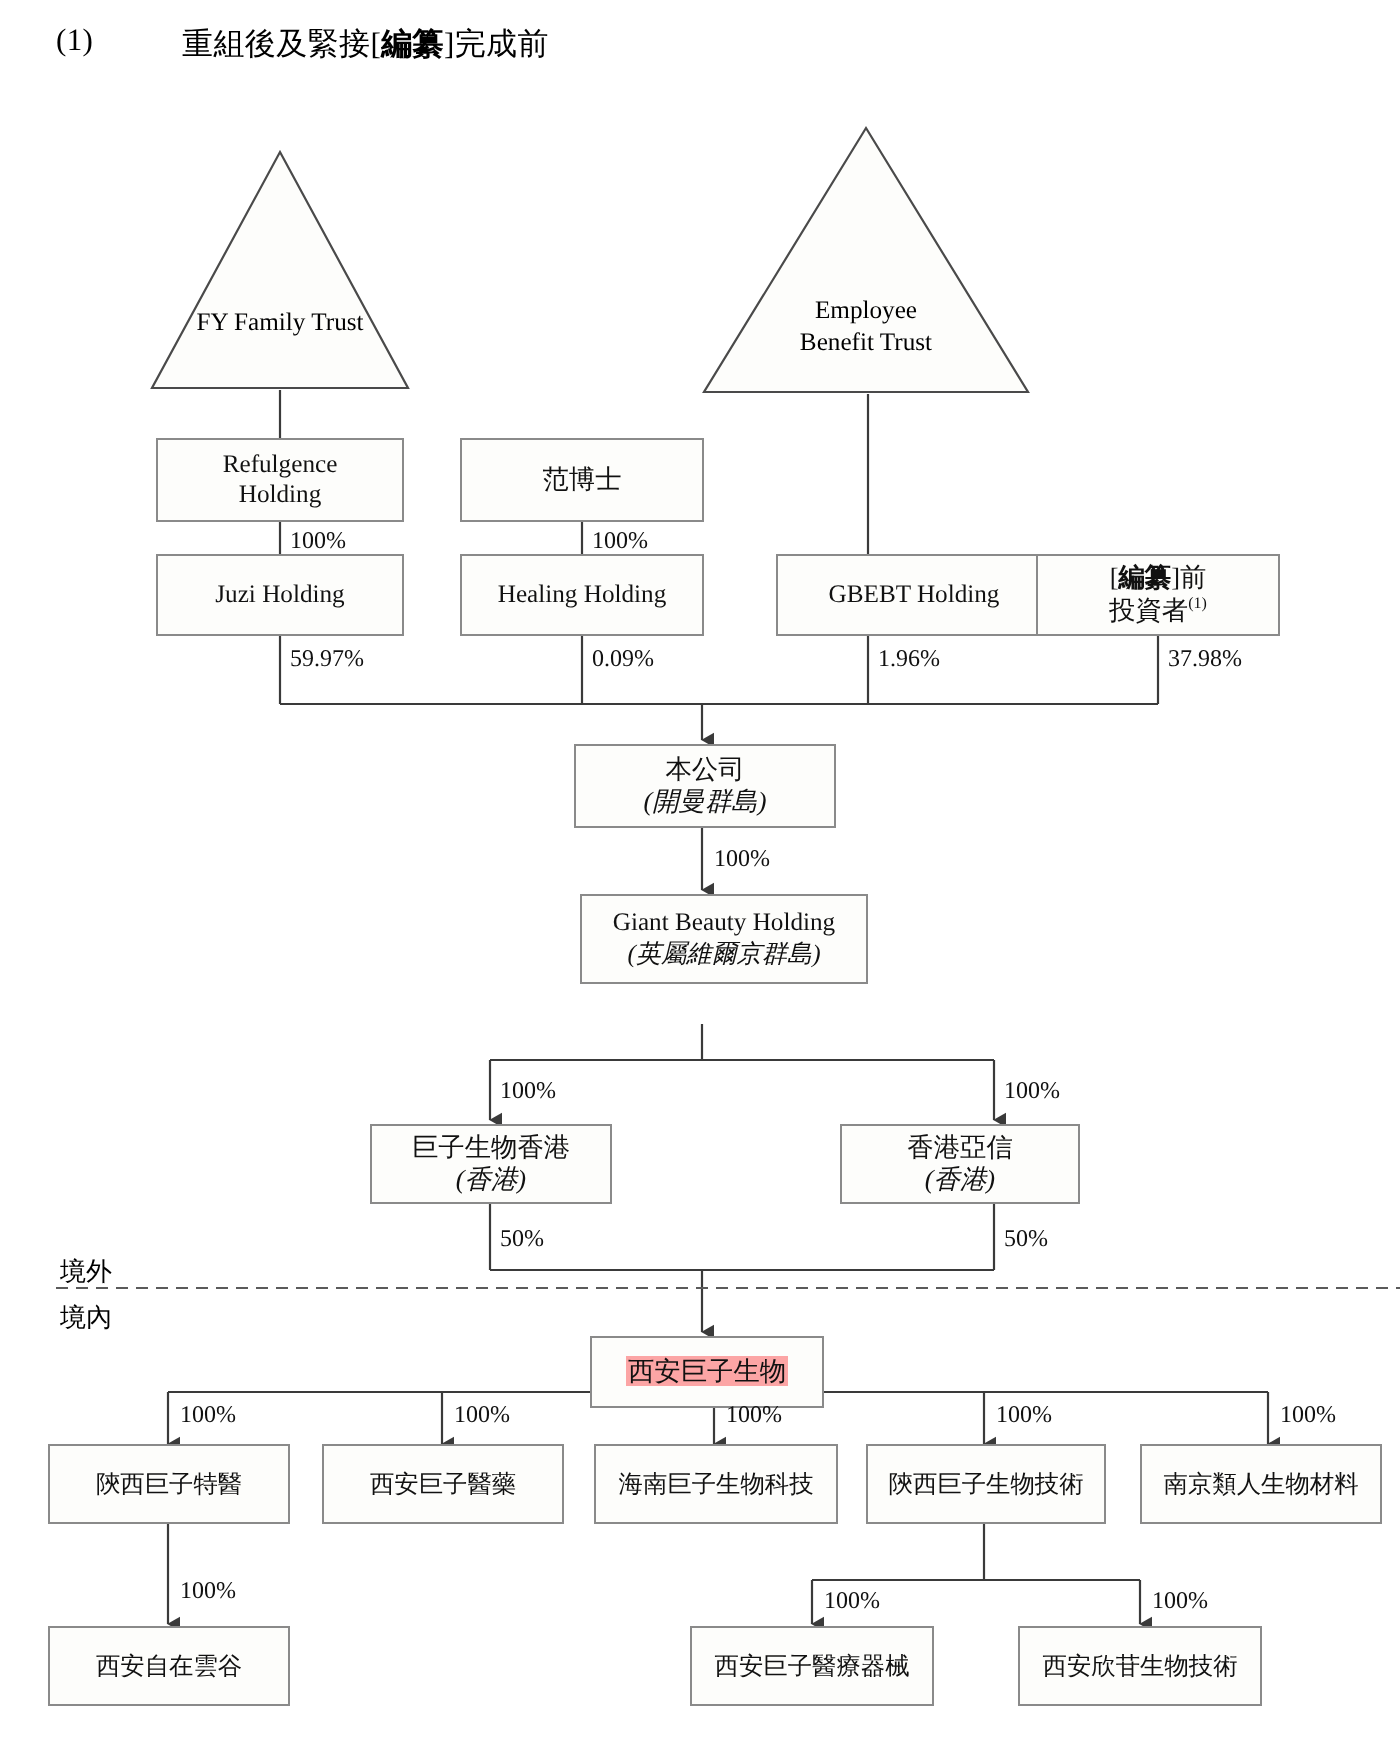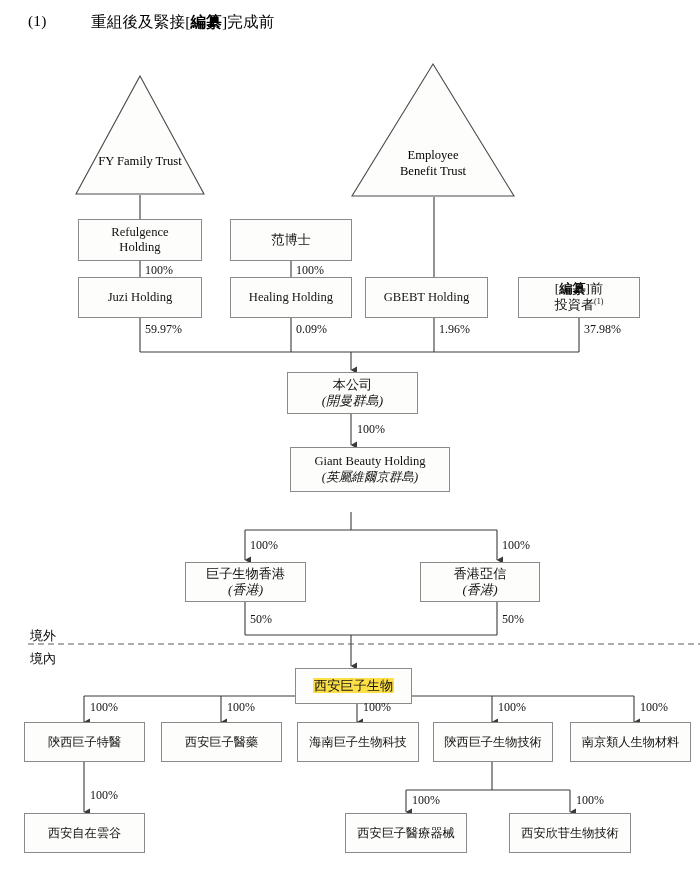"GBEBT Holding" div.node { left: 365px -> 388px; width: 123px -> 138px }
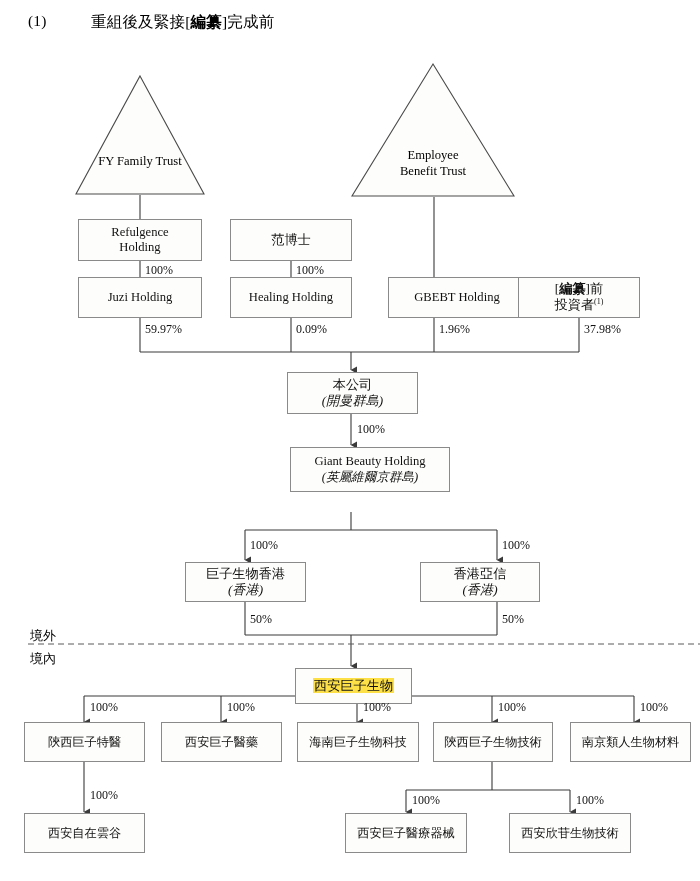"Giant Beauty Holding" div.node { width: 160px -> 144px }
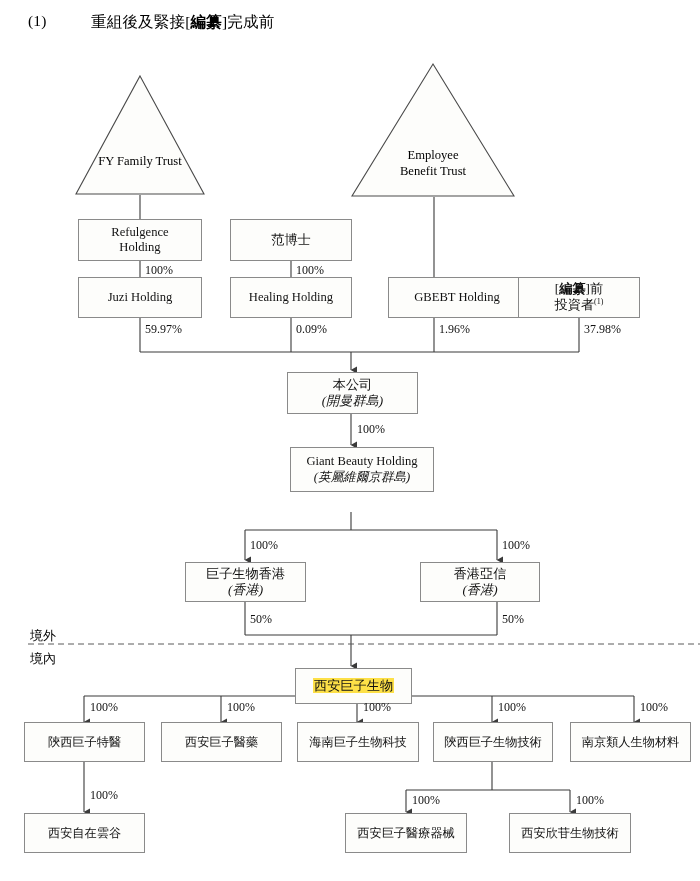"西安巨子生物" .hl { background: #fde047 -> #fca5a5 }
